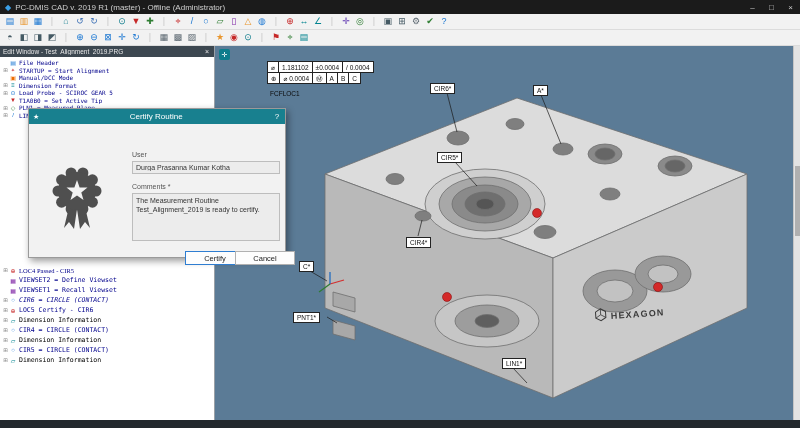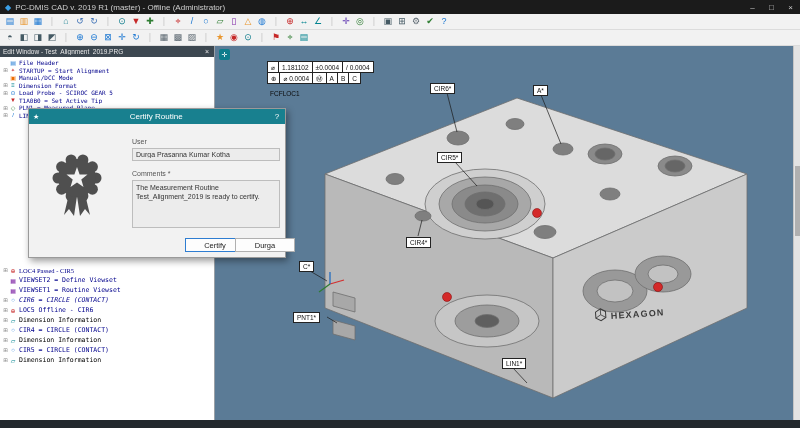"Durga Prasanna Kumar Kotha" .dlg-body { margin-top: none -> 13px }
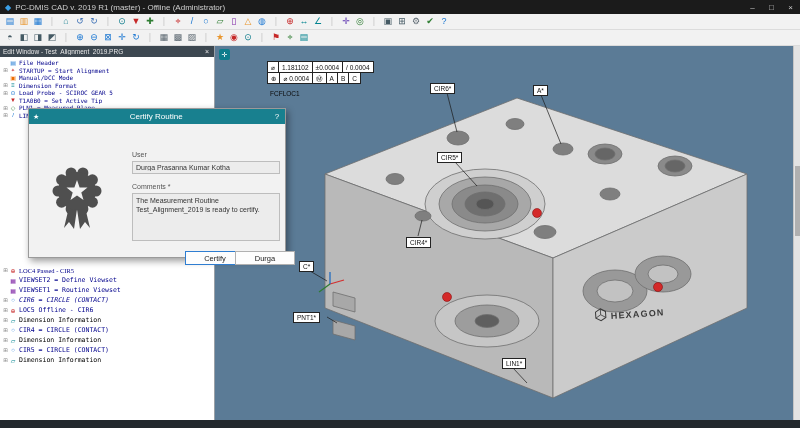"Durga" div.dlg-btn { text: Durga -> Cancel }
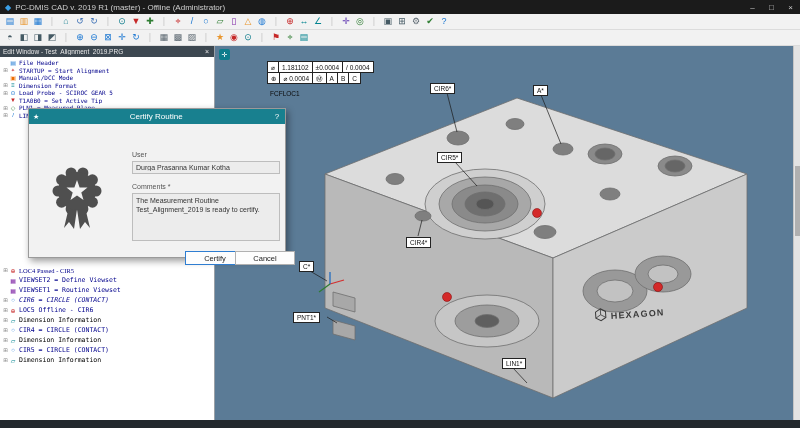"VIEWSET1 = Routine Viewset" span.tlab { text: Routine -> Recall }
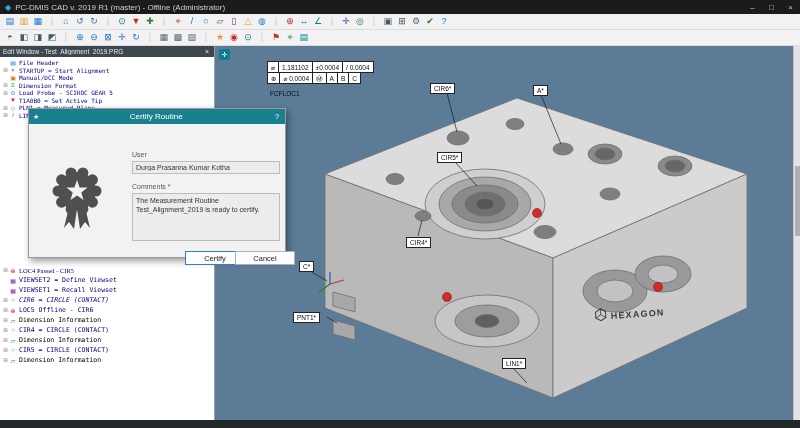"LOC5 Offline - CIR6" span.tlab { text: Offline -> Certify }
